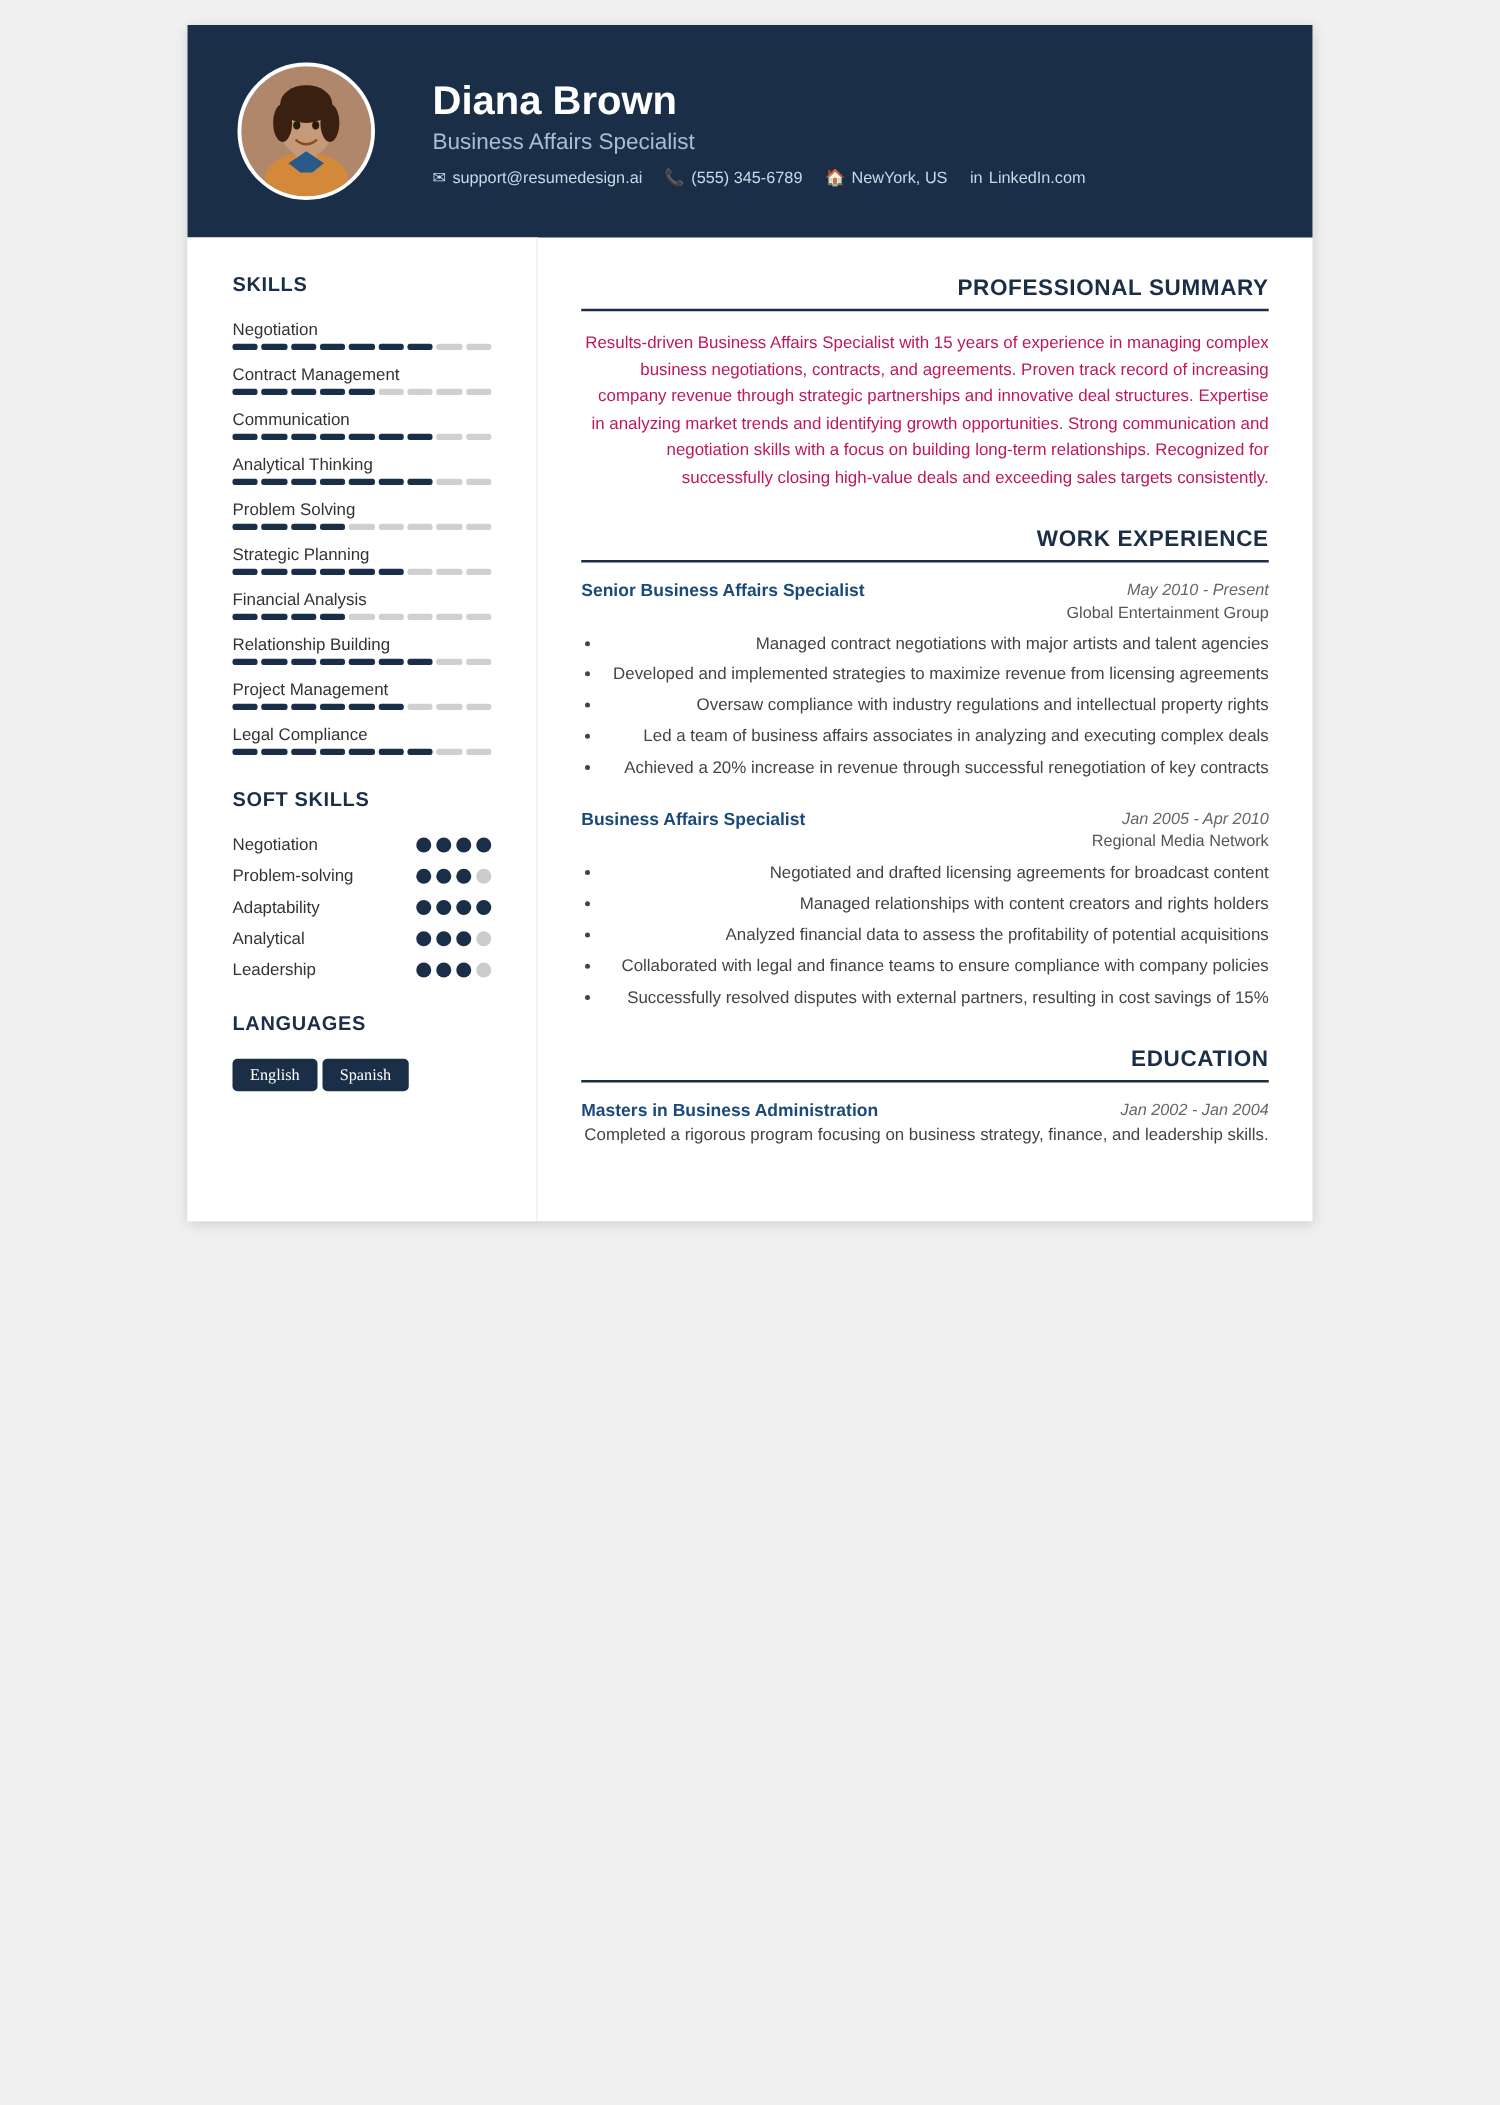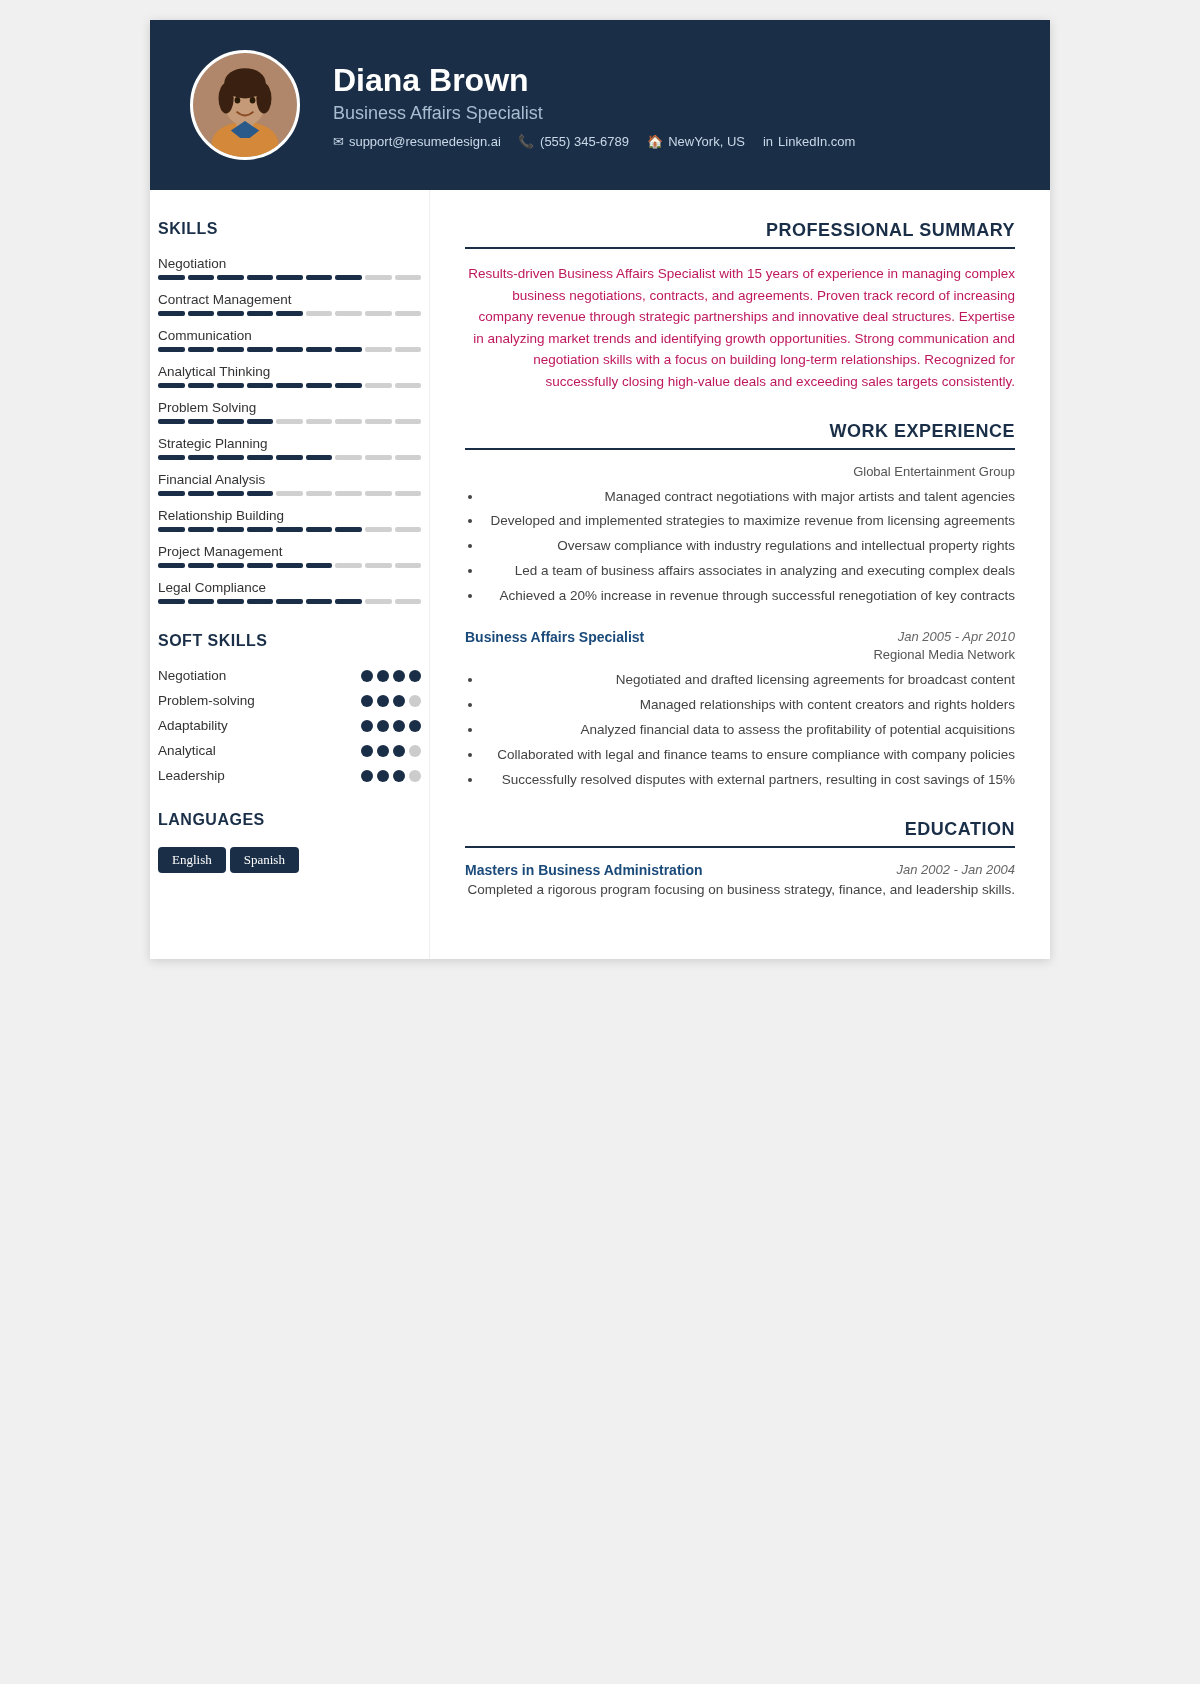"Diana Brown" .header { gap: 33px -> 46px }
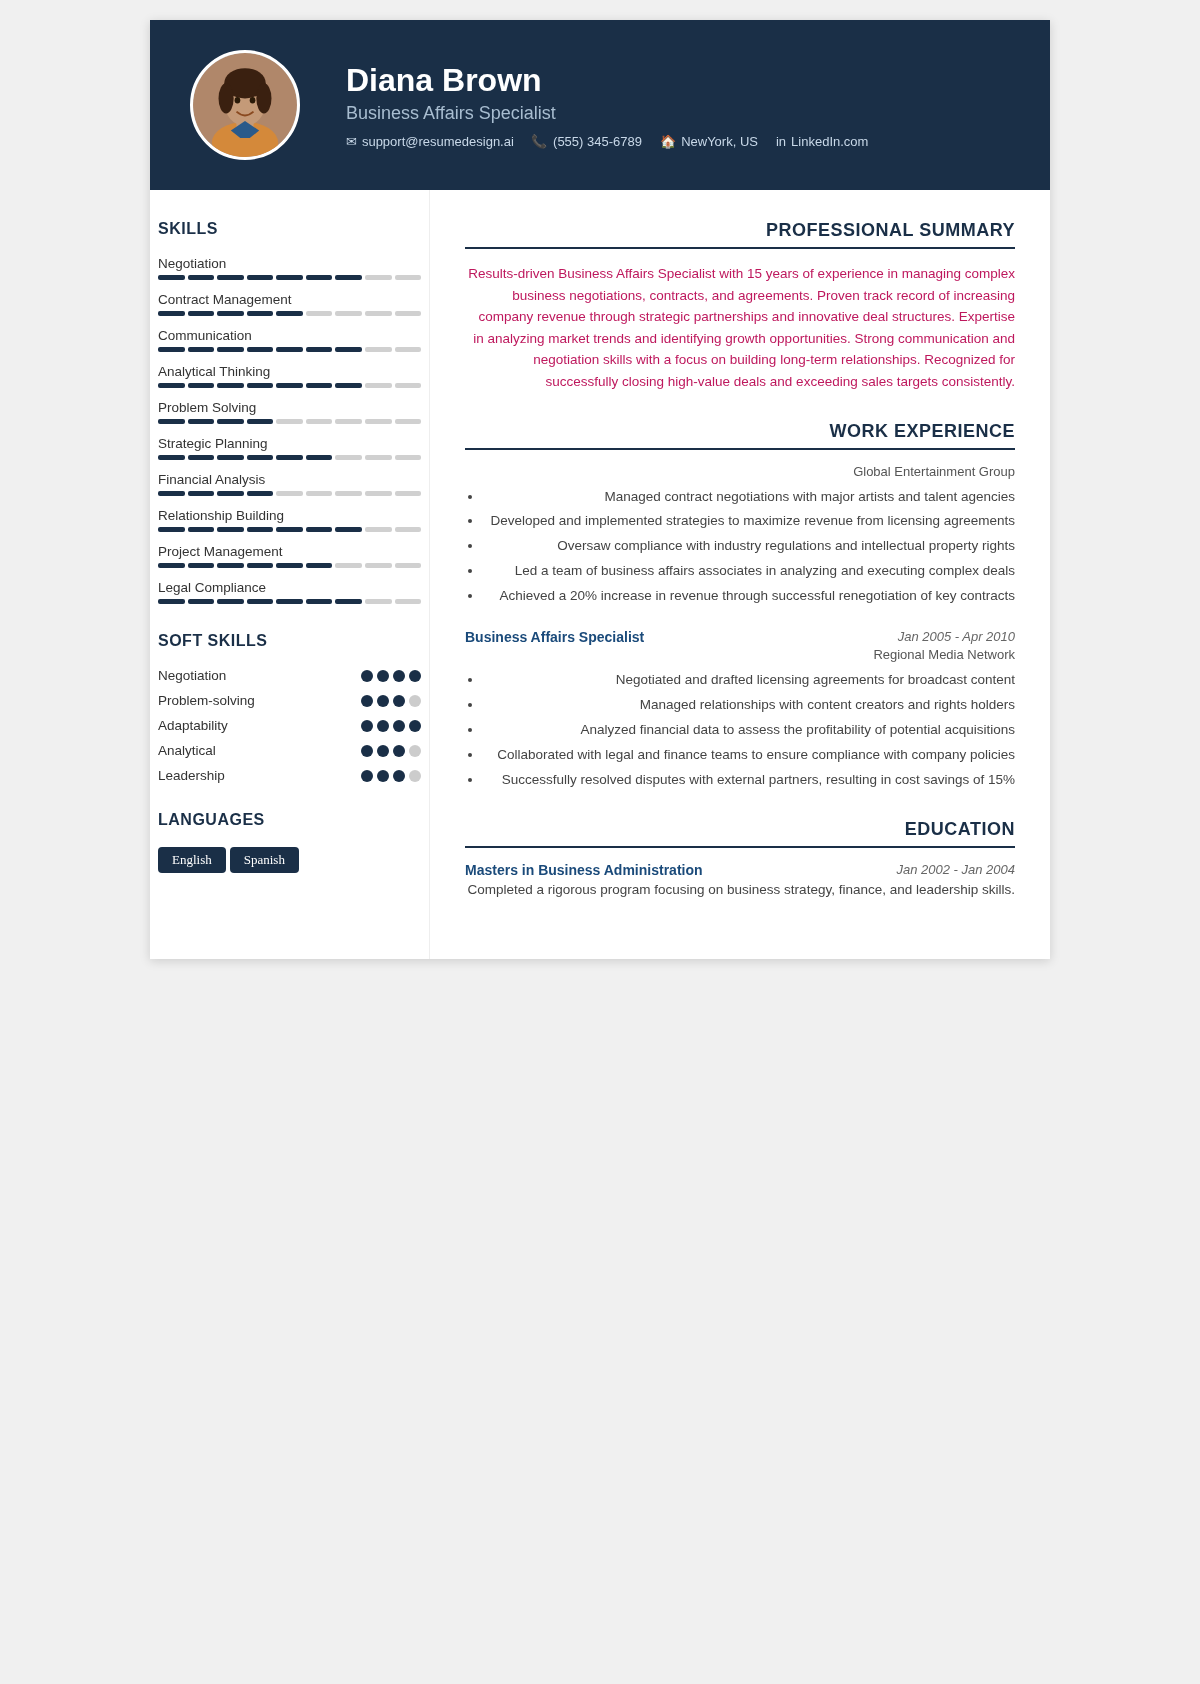"SKILLS" .sidebar { padding: 30px 8px -> 30px 36px }
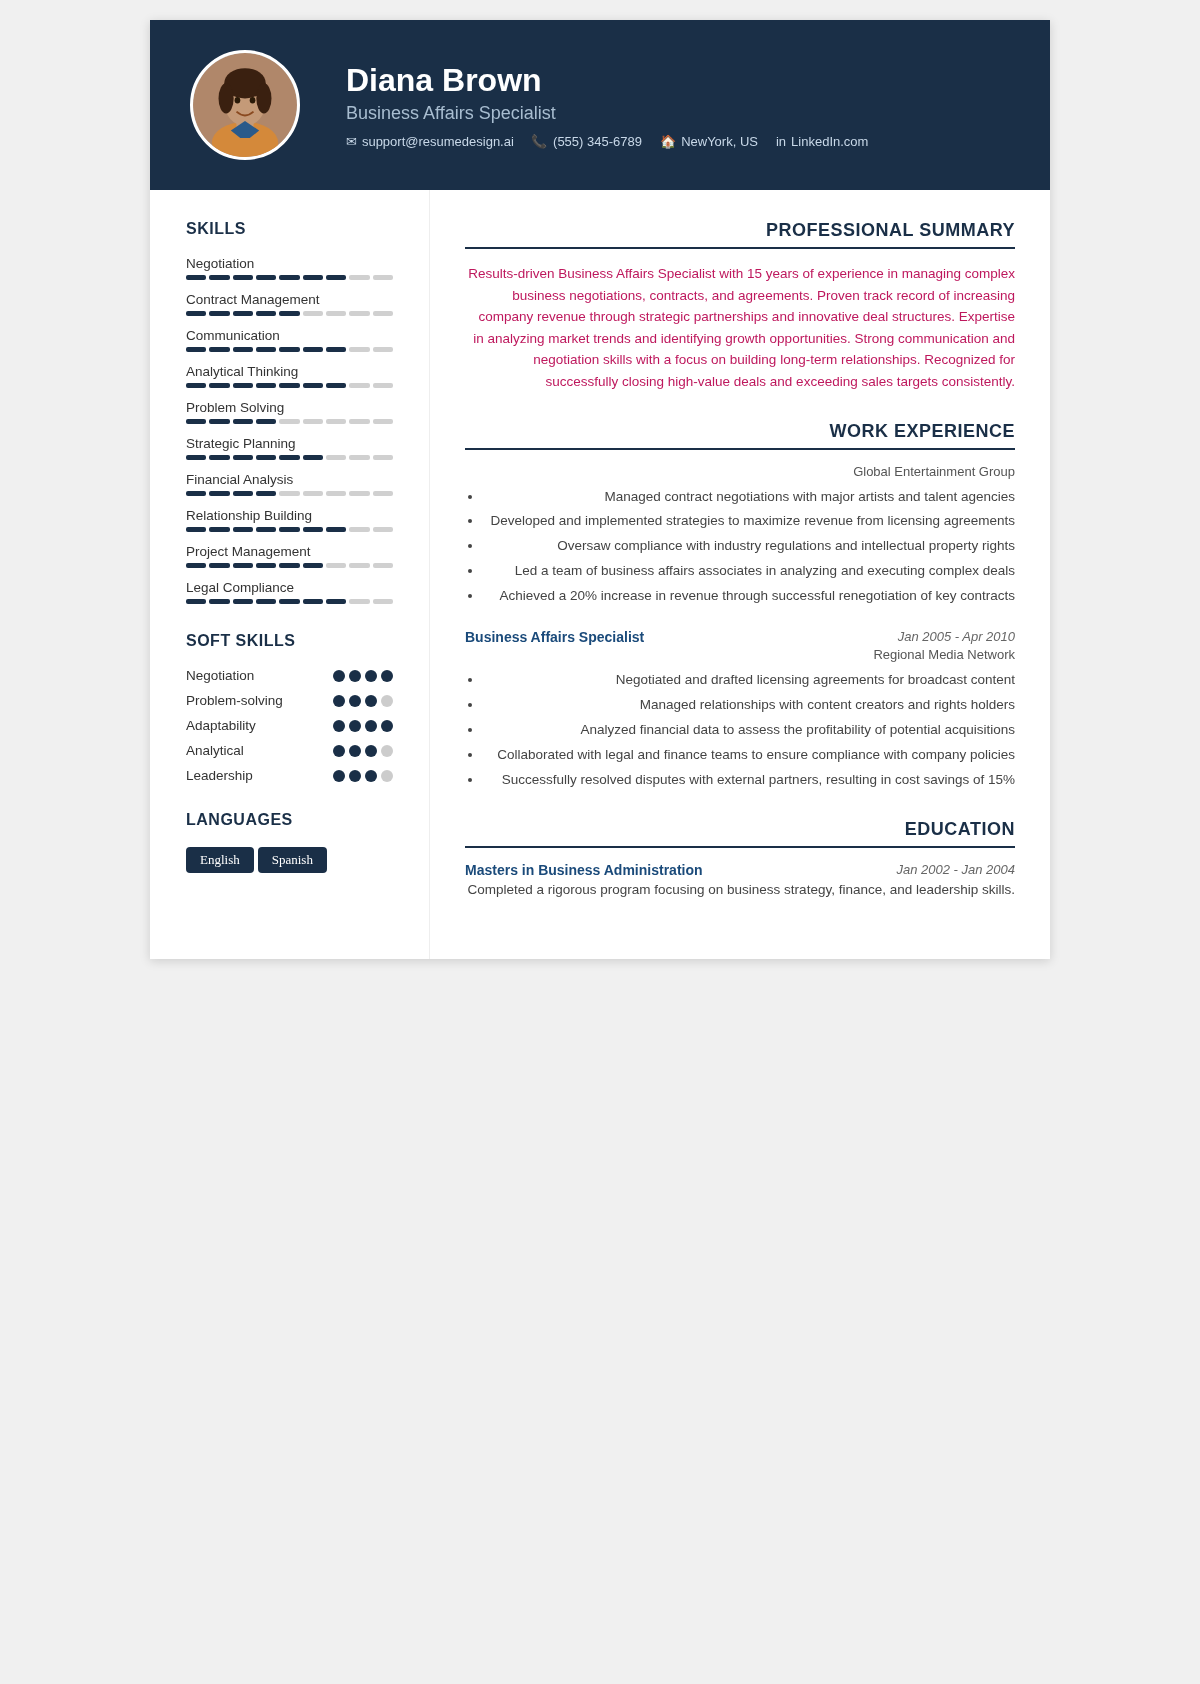"Senior Business Affairs Specialist" div.job-header { html: none -> <div> <span>Senior Business Affairs Specialist</span> <span>May 2010 - Present</span> </div> }
